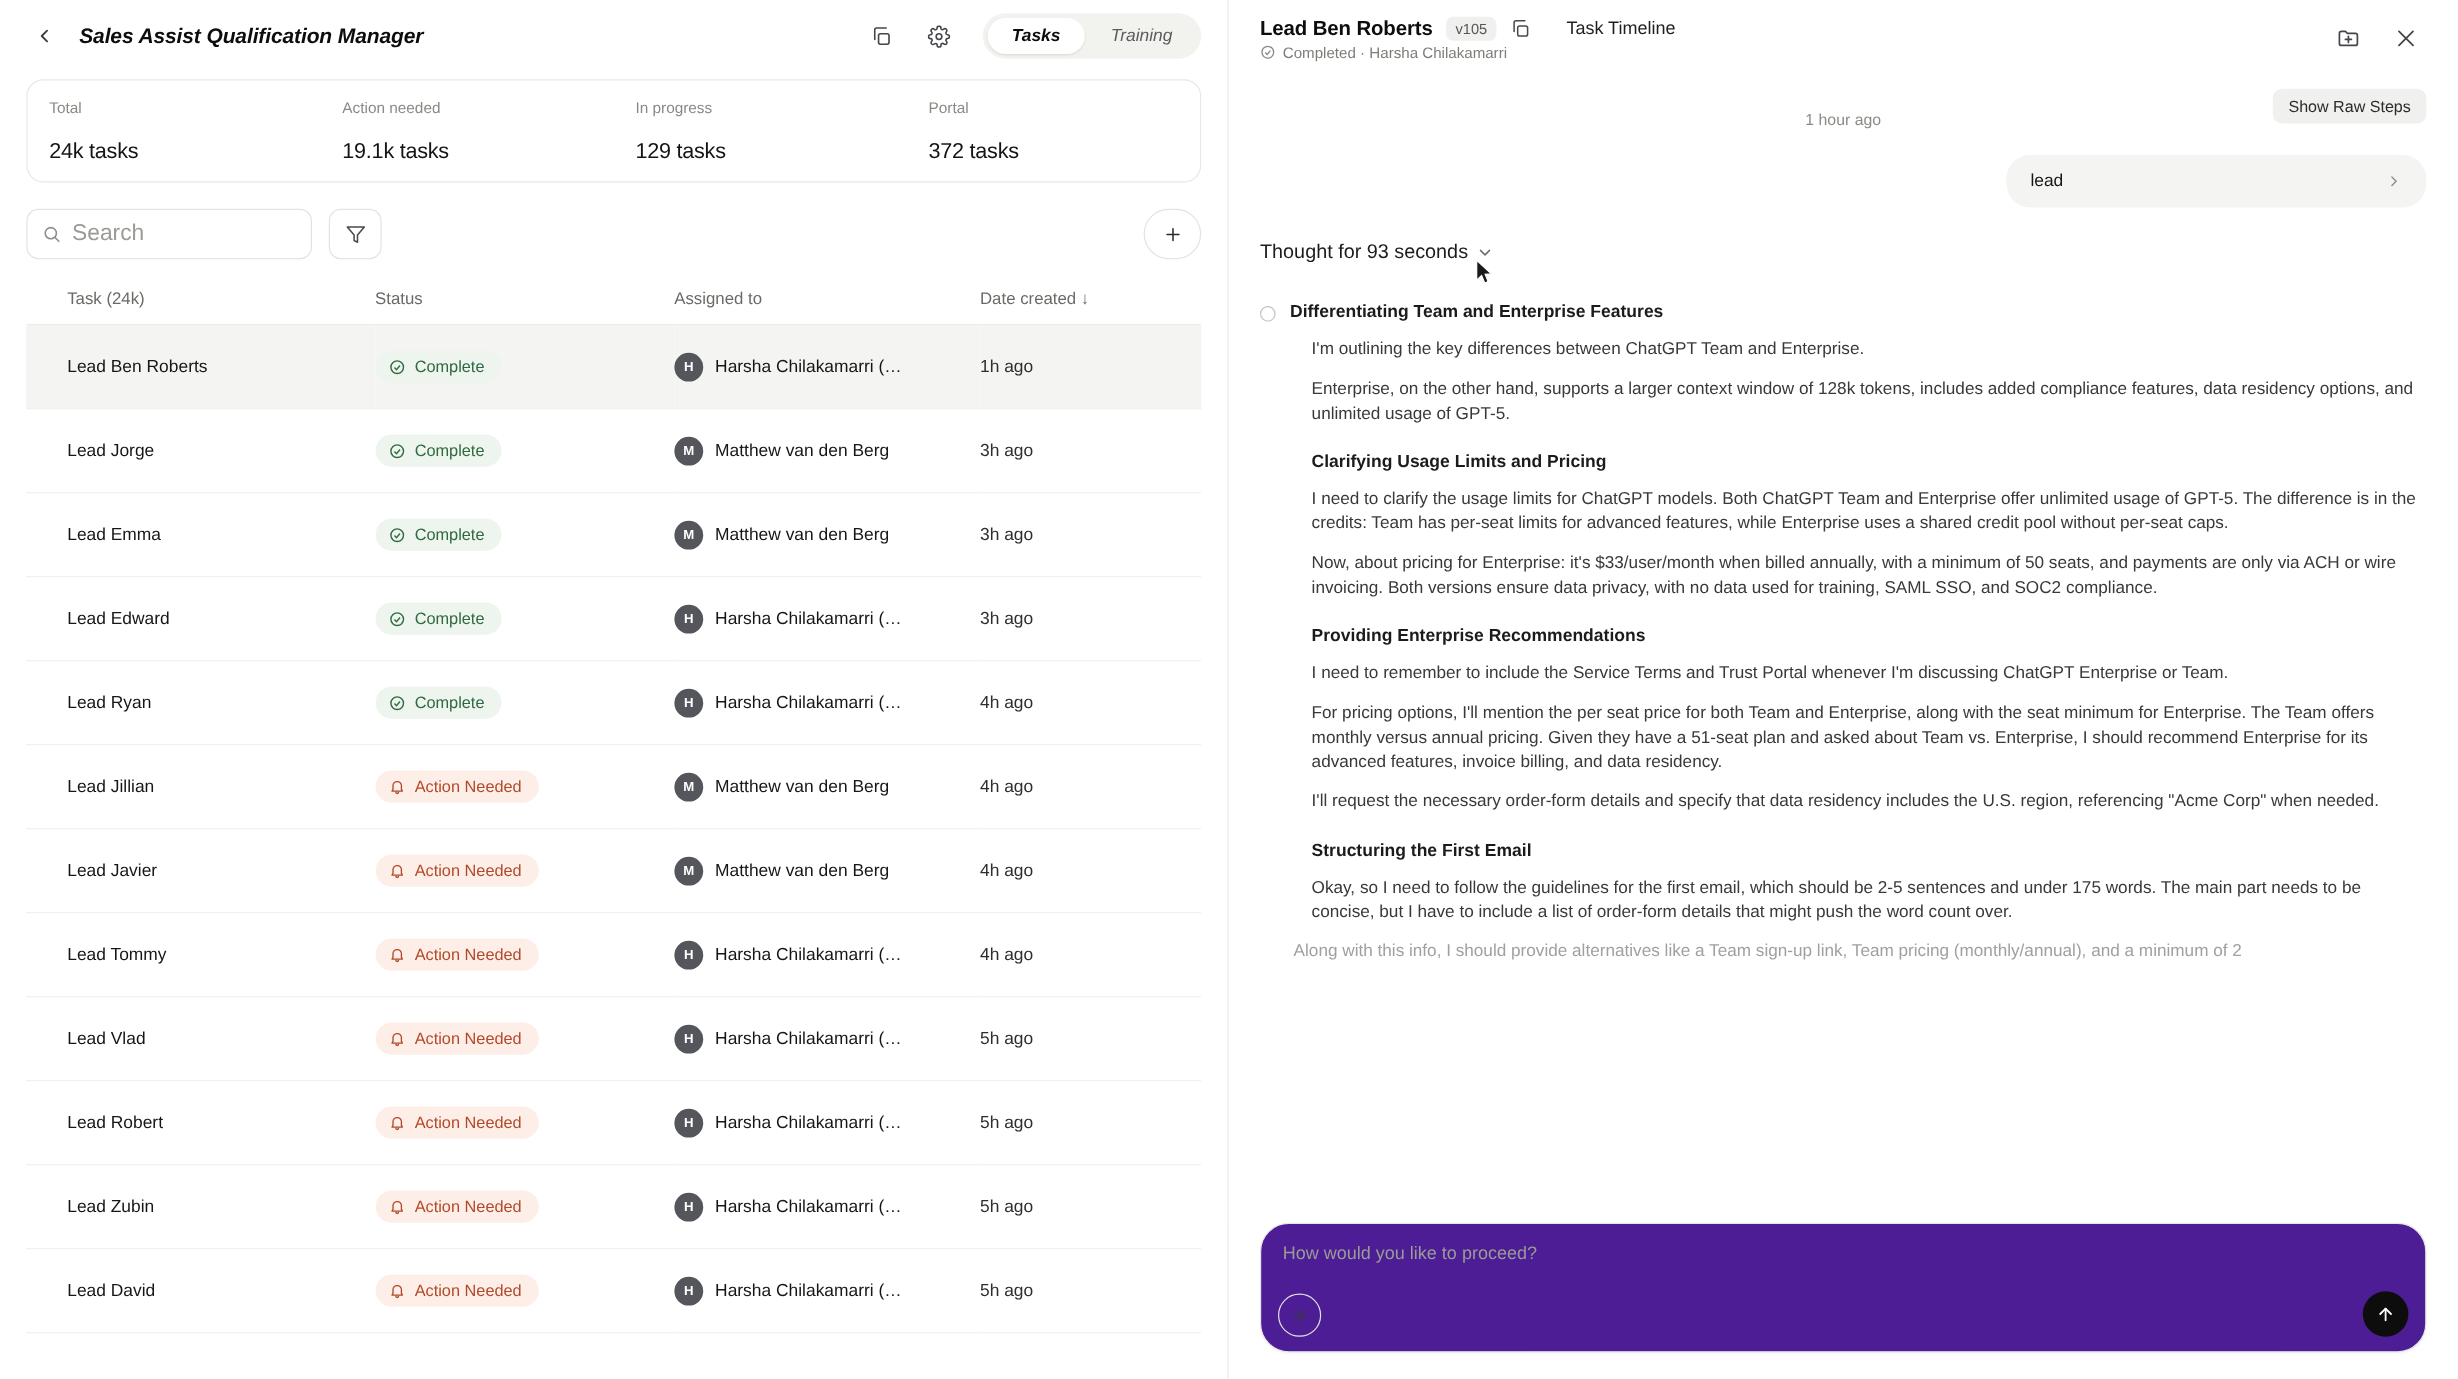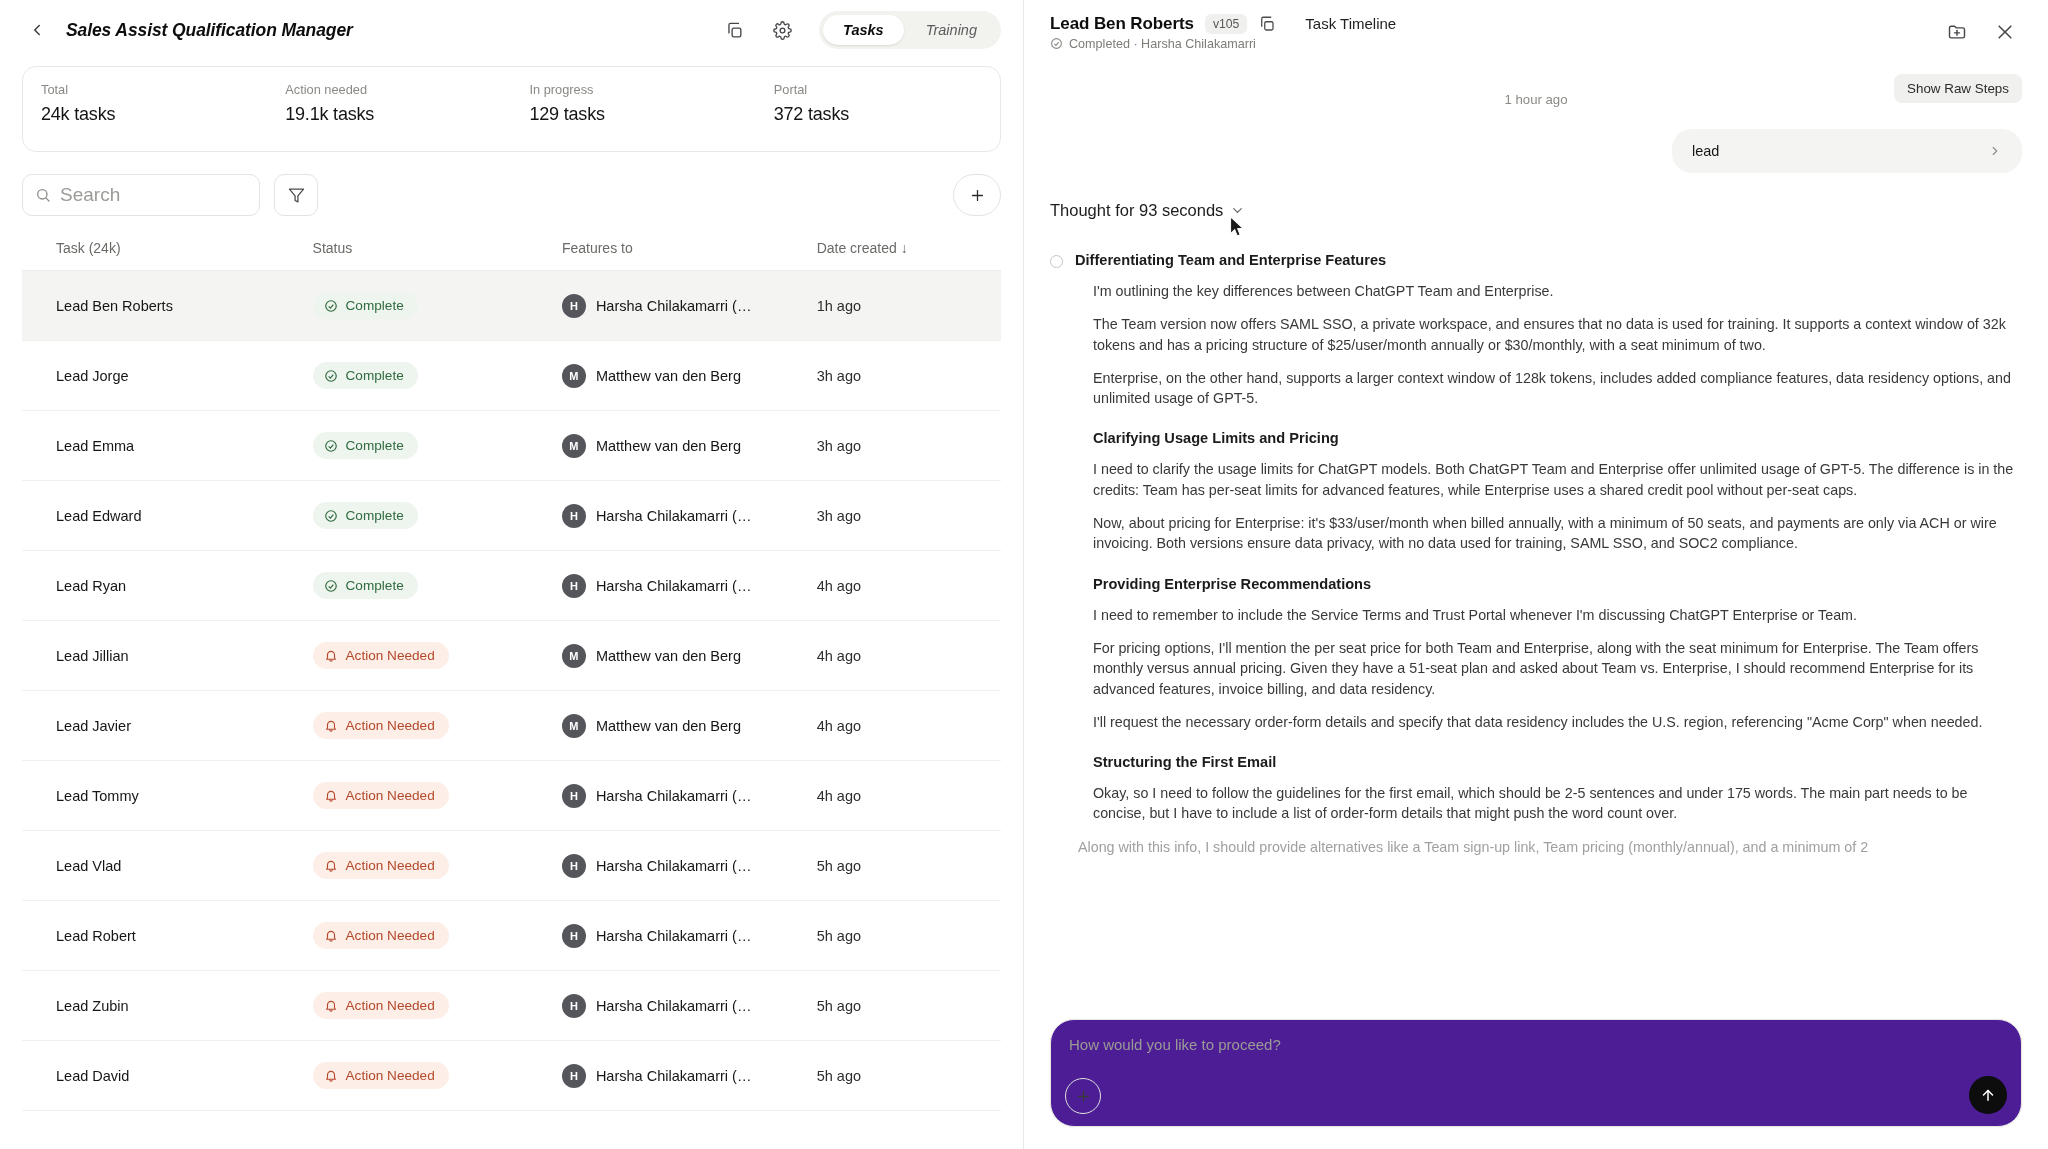"Total" .stat-label { margin-bottom: 7px -> 19px }
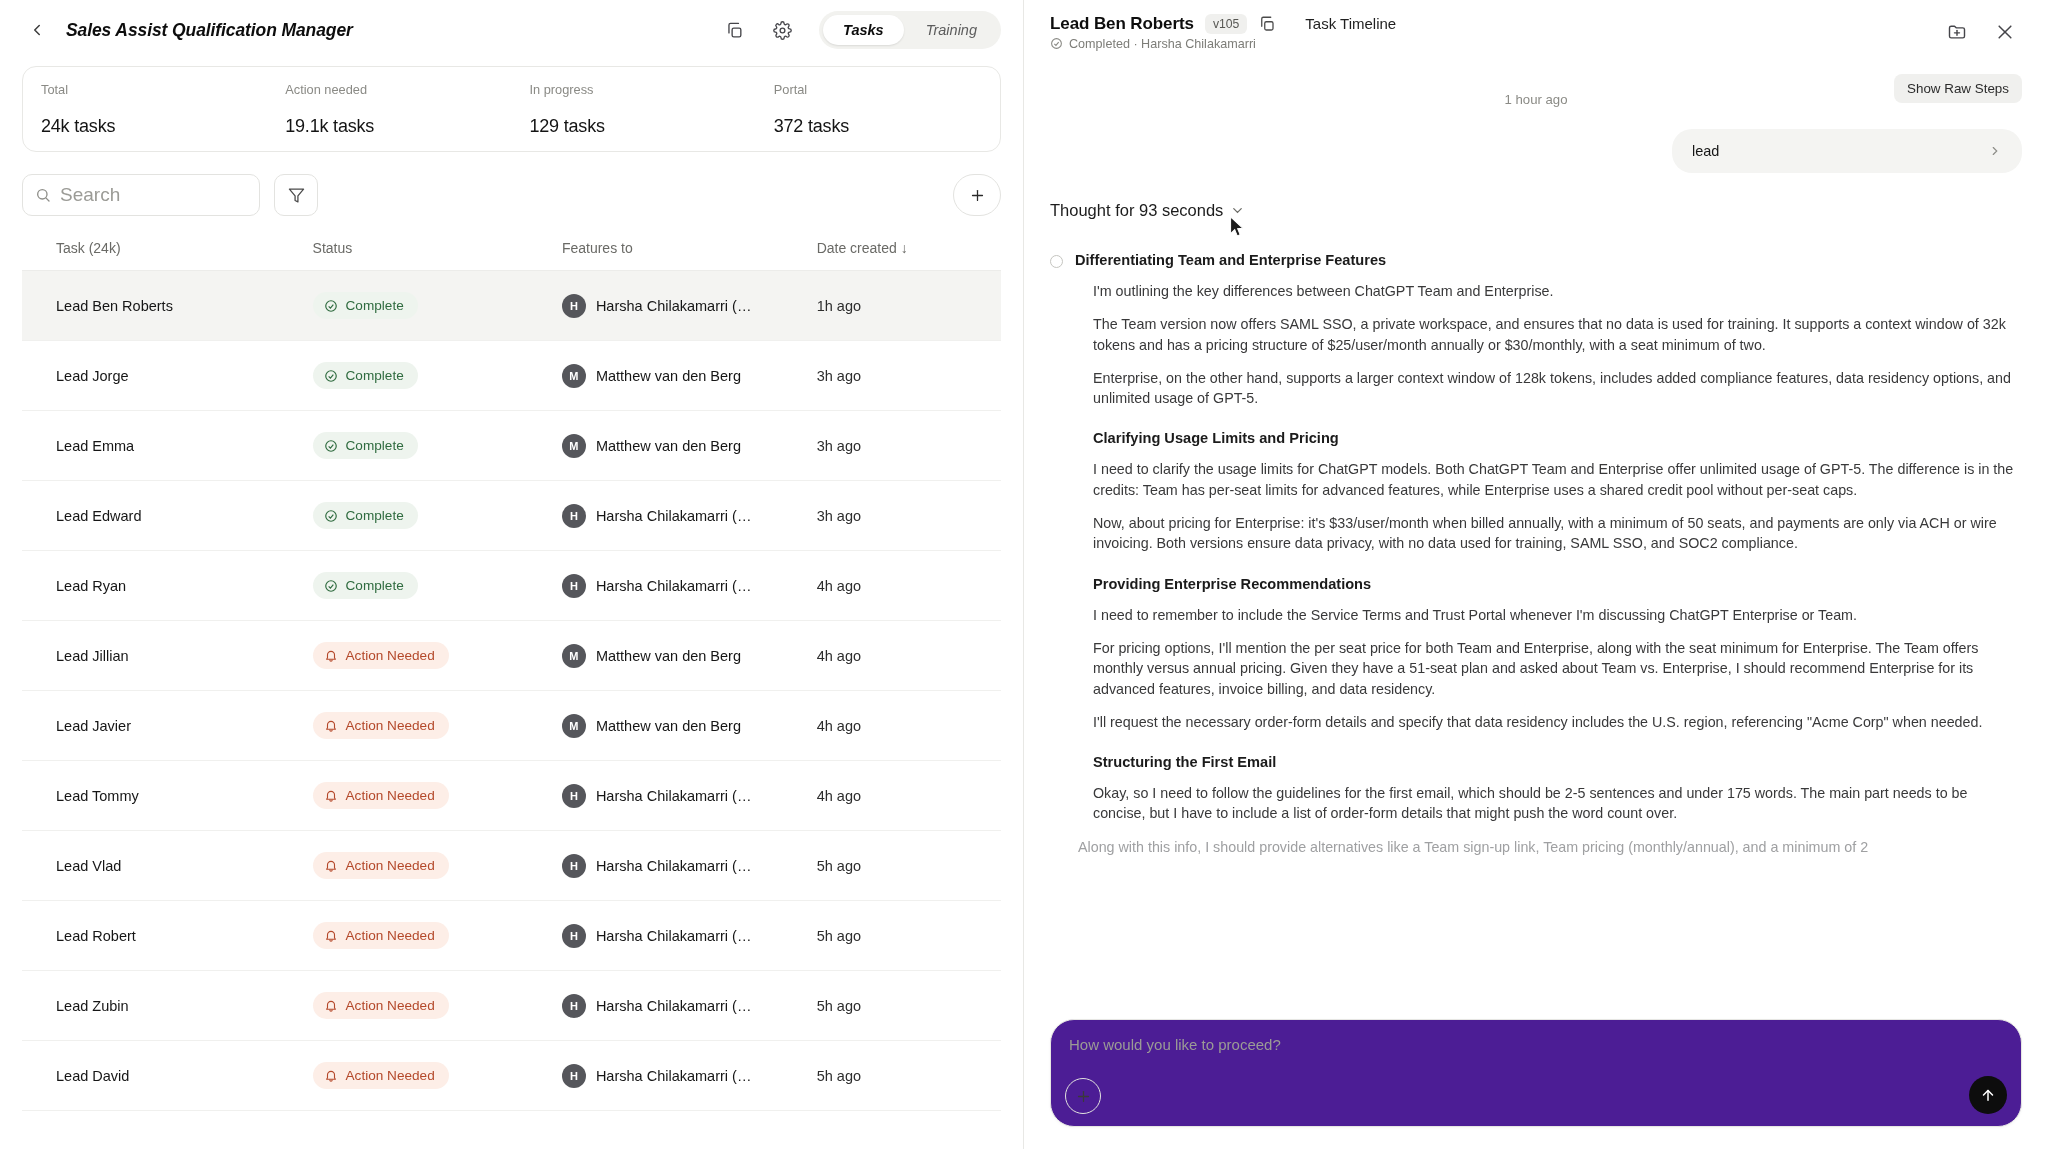"Features to" th.col-assigned { text: Features -> Assigned }
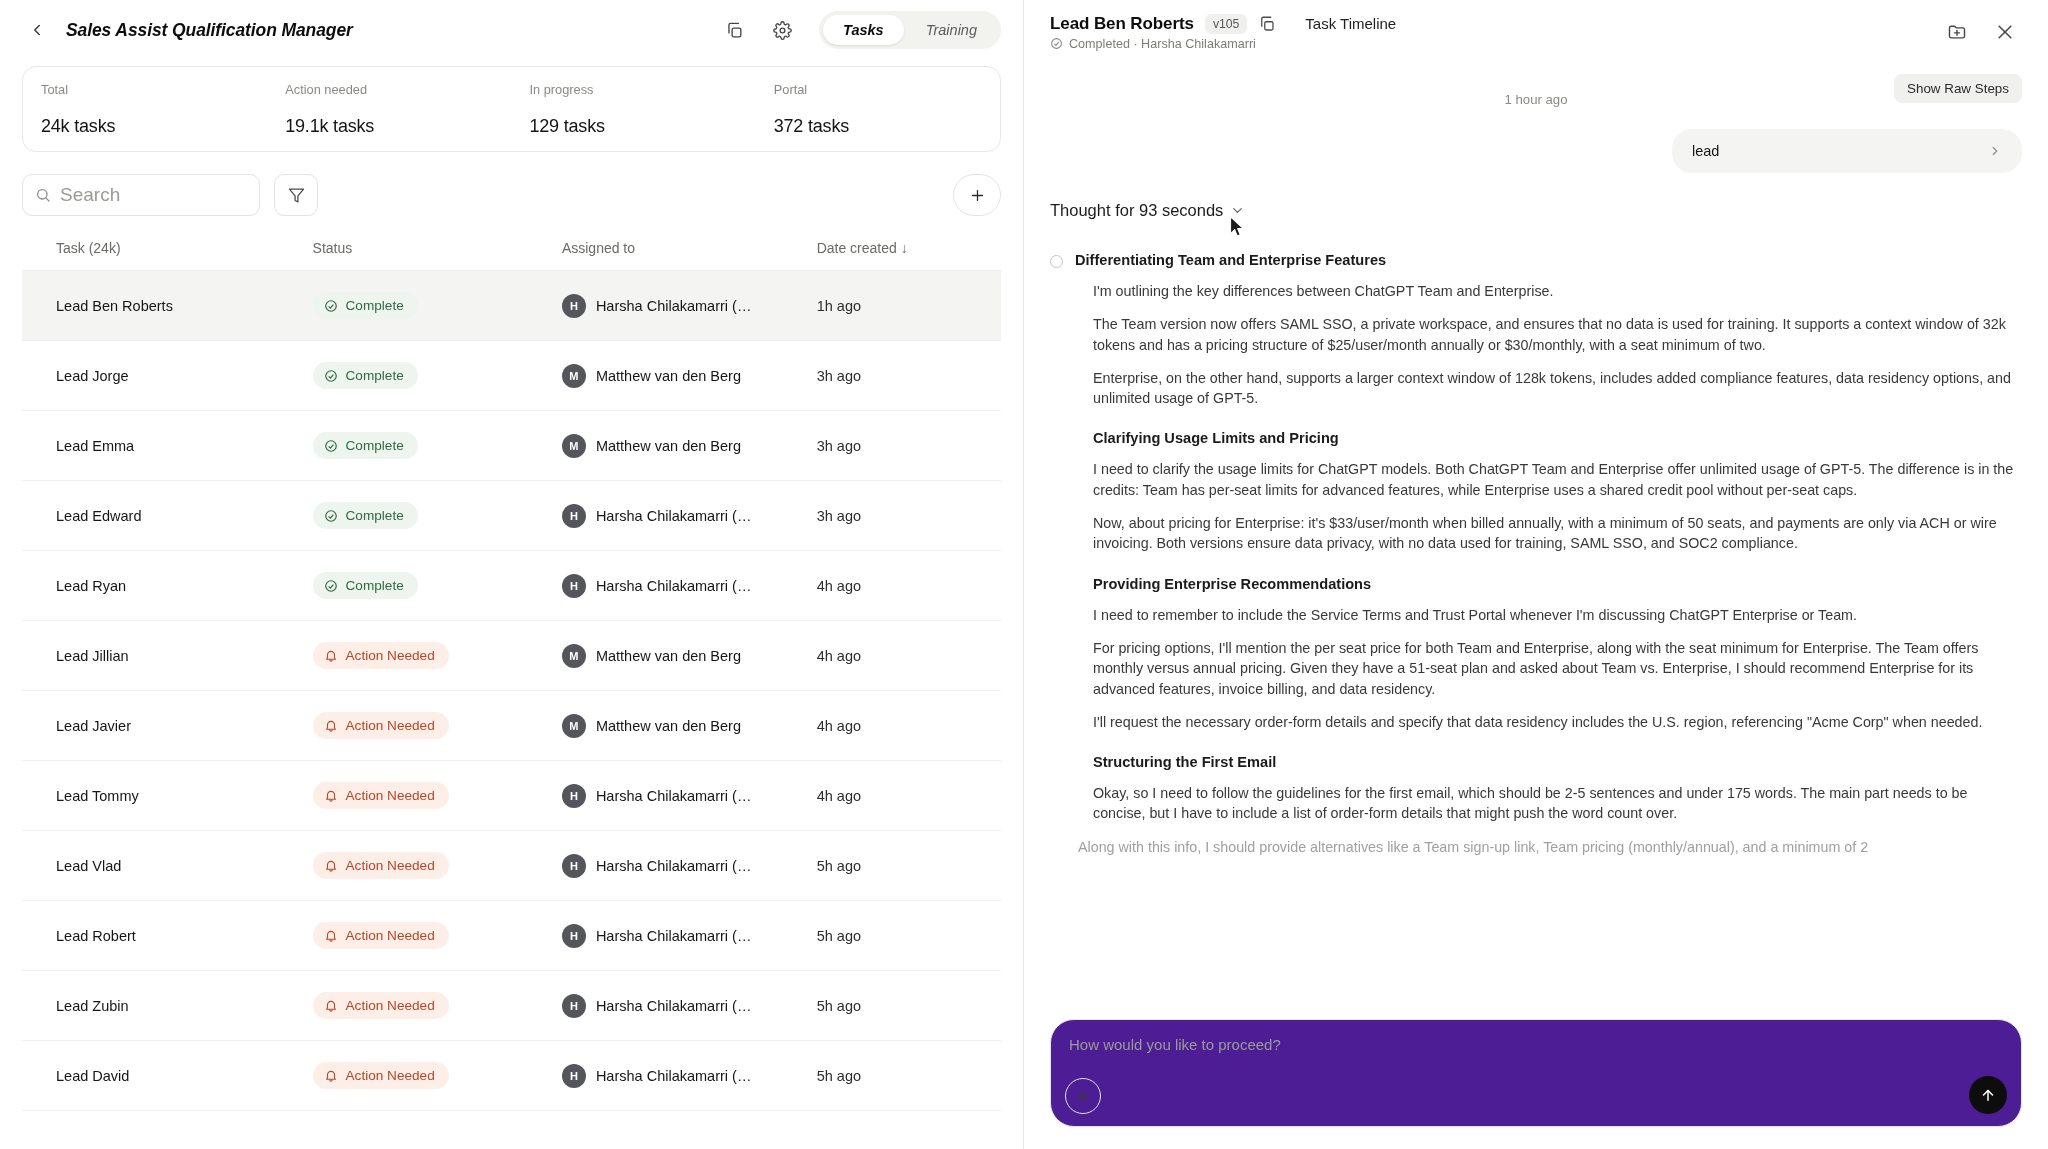"The Team version now offers" div.step-p { html: <div>The Team version now offers SAML SSO, a private workspace, and ensures that no data is used for training. It supports a context window of 32k tokens and has a pricing structure of $25/user/month annually or $30/monthly, with a seat minimum of two.</div> -> none }
